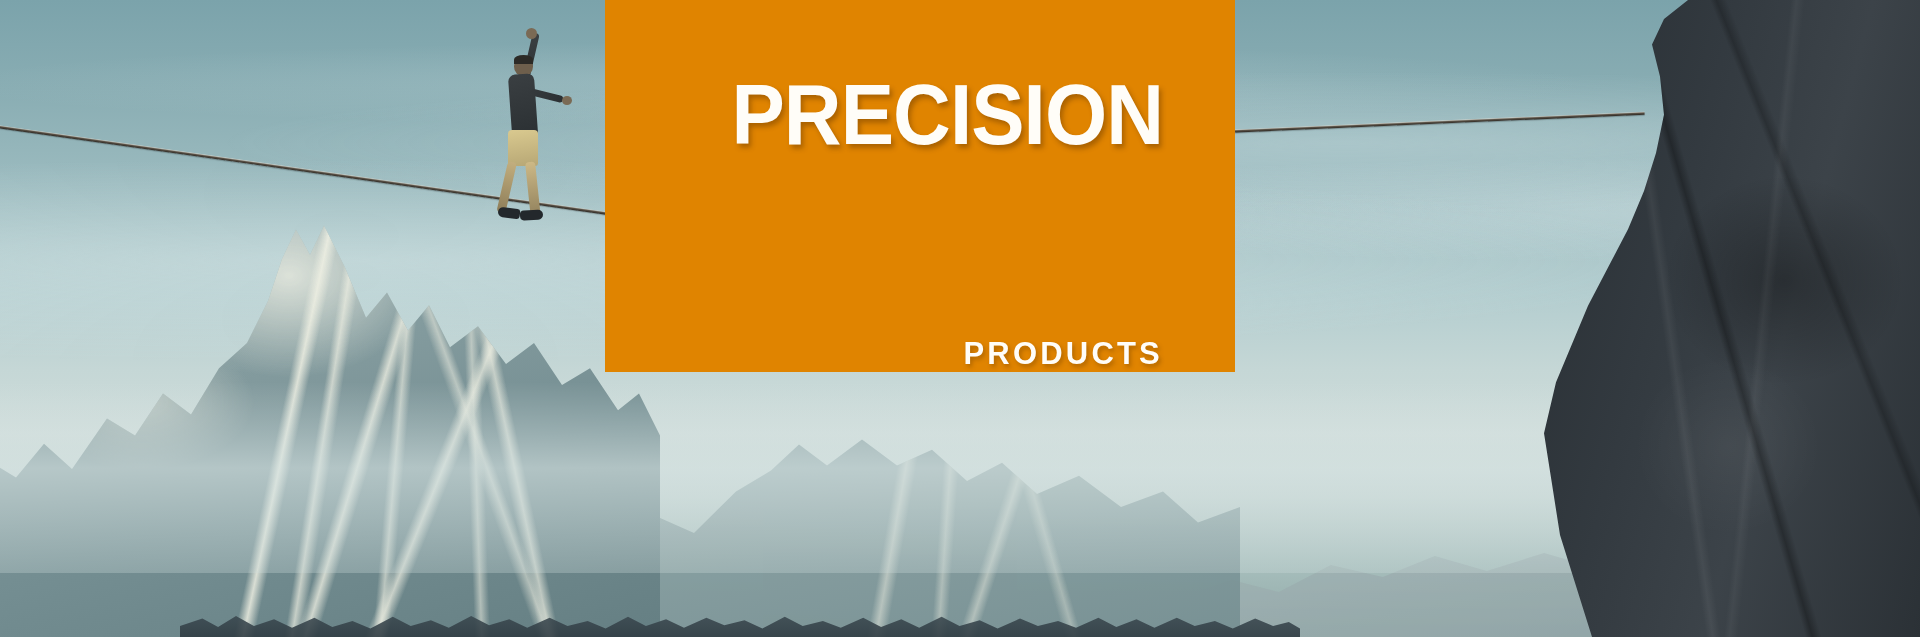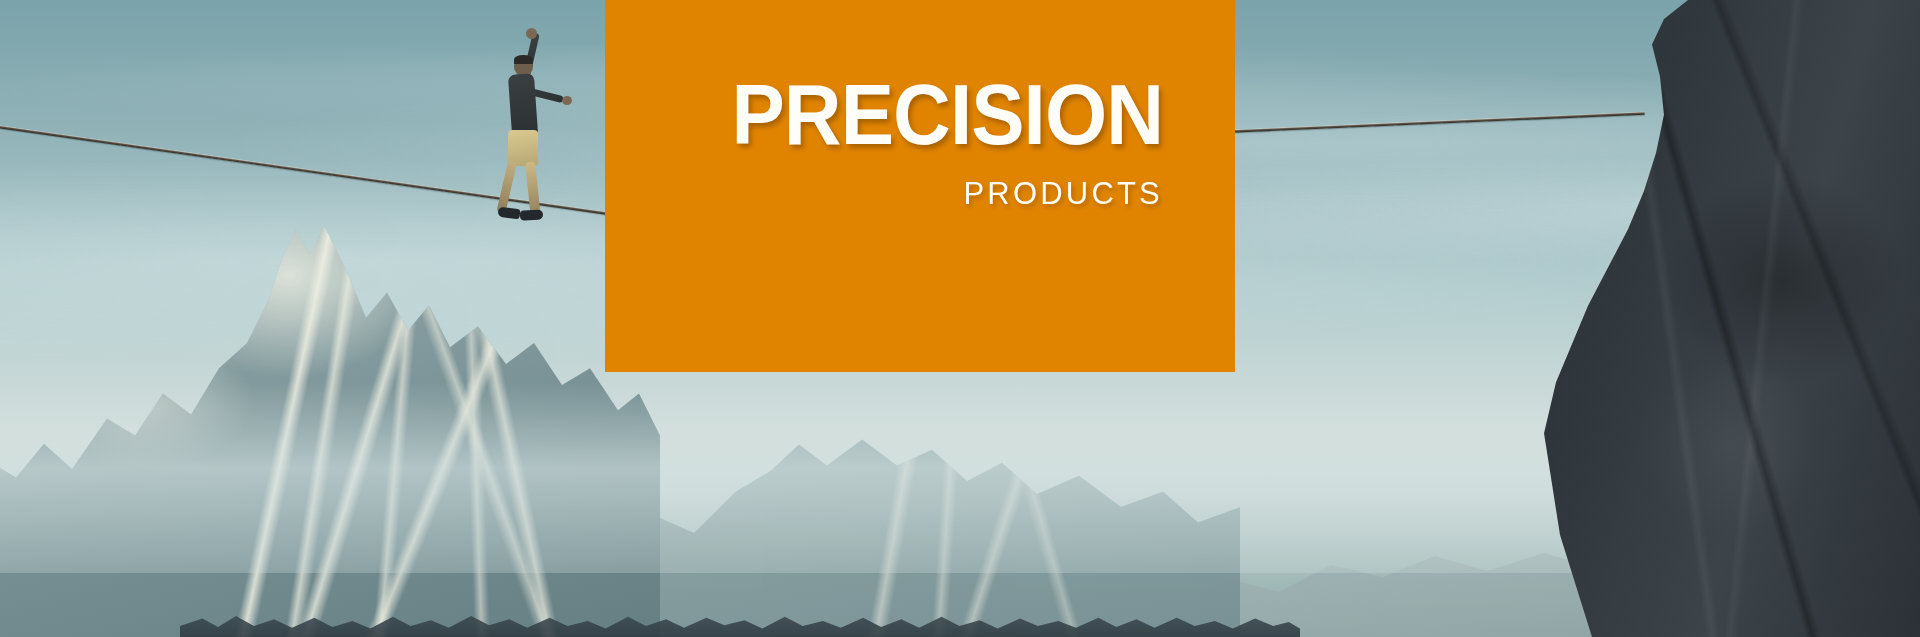"PRECISION" .panel { justify-content: flex-start -> space-between }
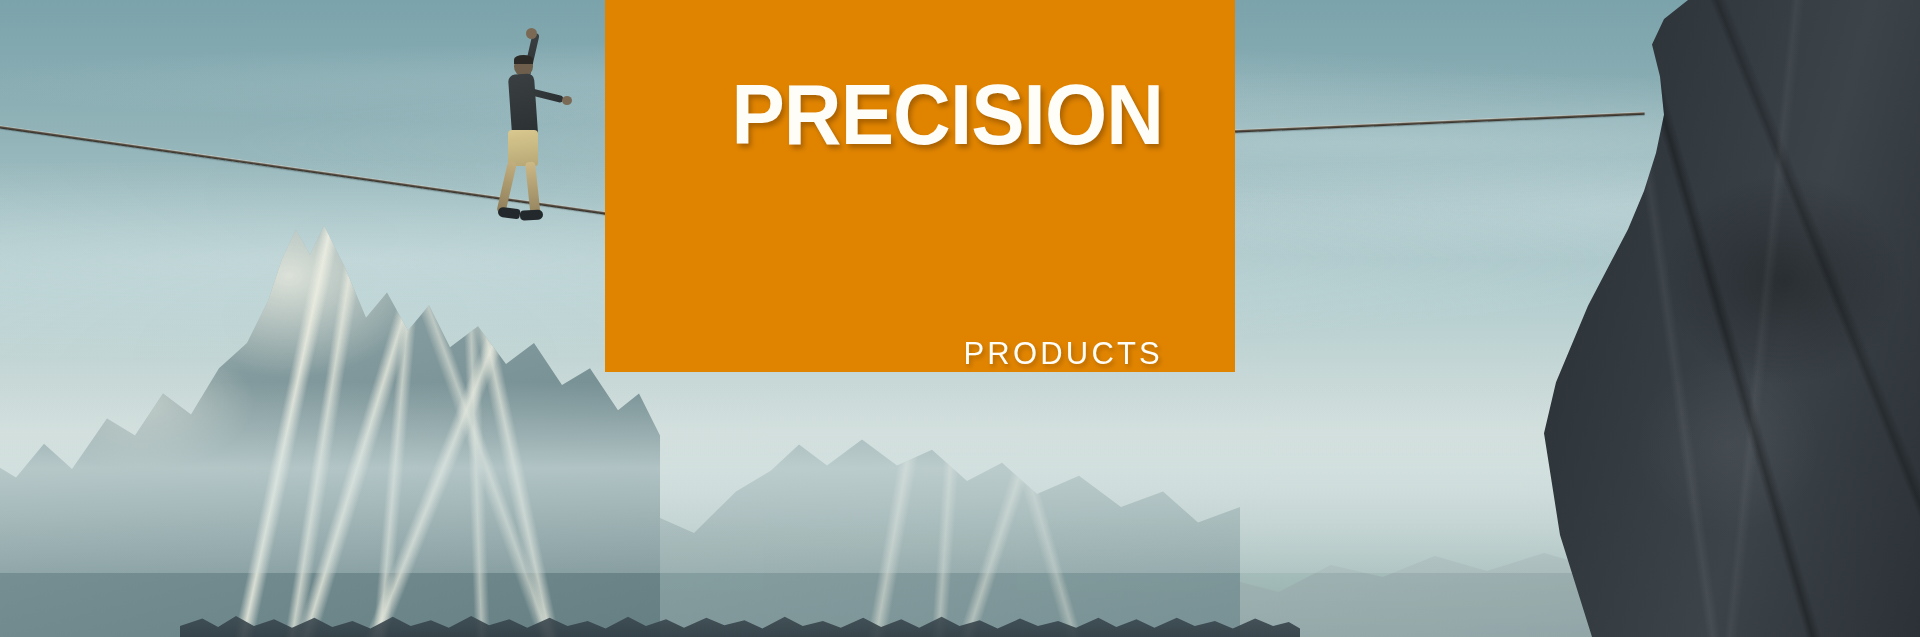"PRODUCTS" .subhead { font-weight: 400 -> 700 }
